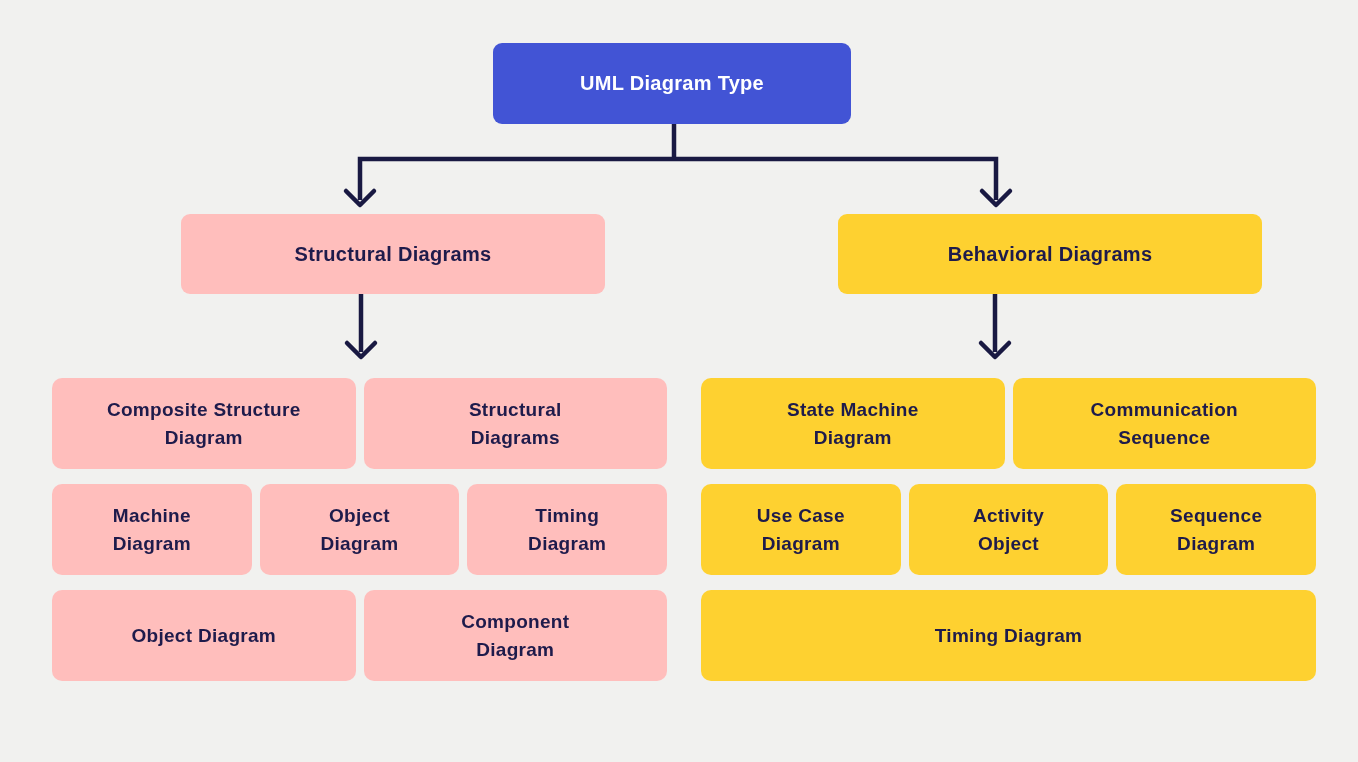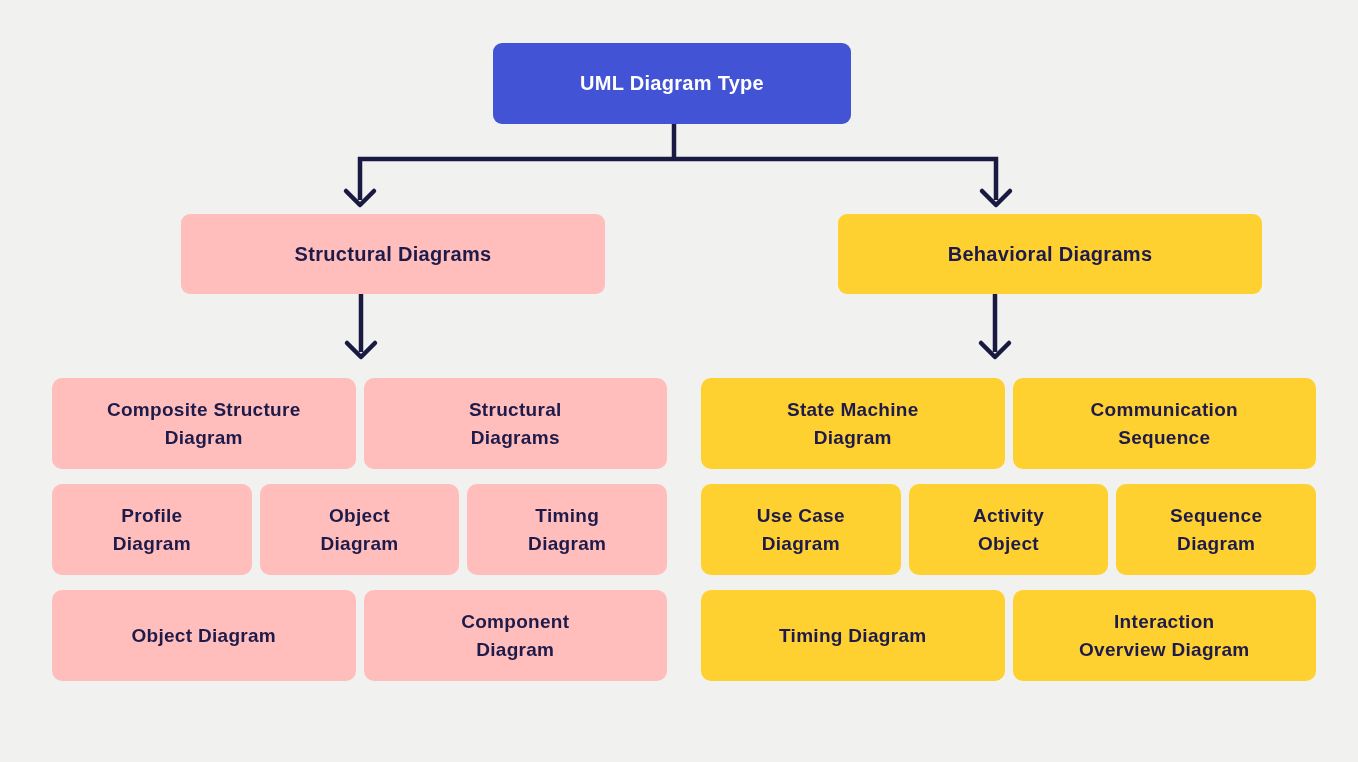"Profile" span.box-label { text: Profile -> Machine }
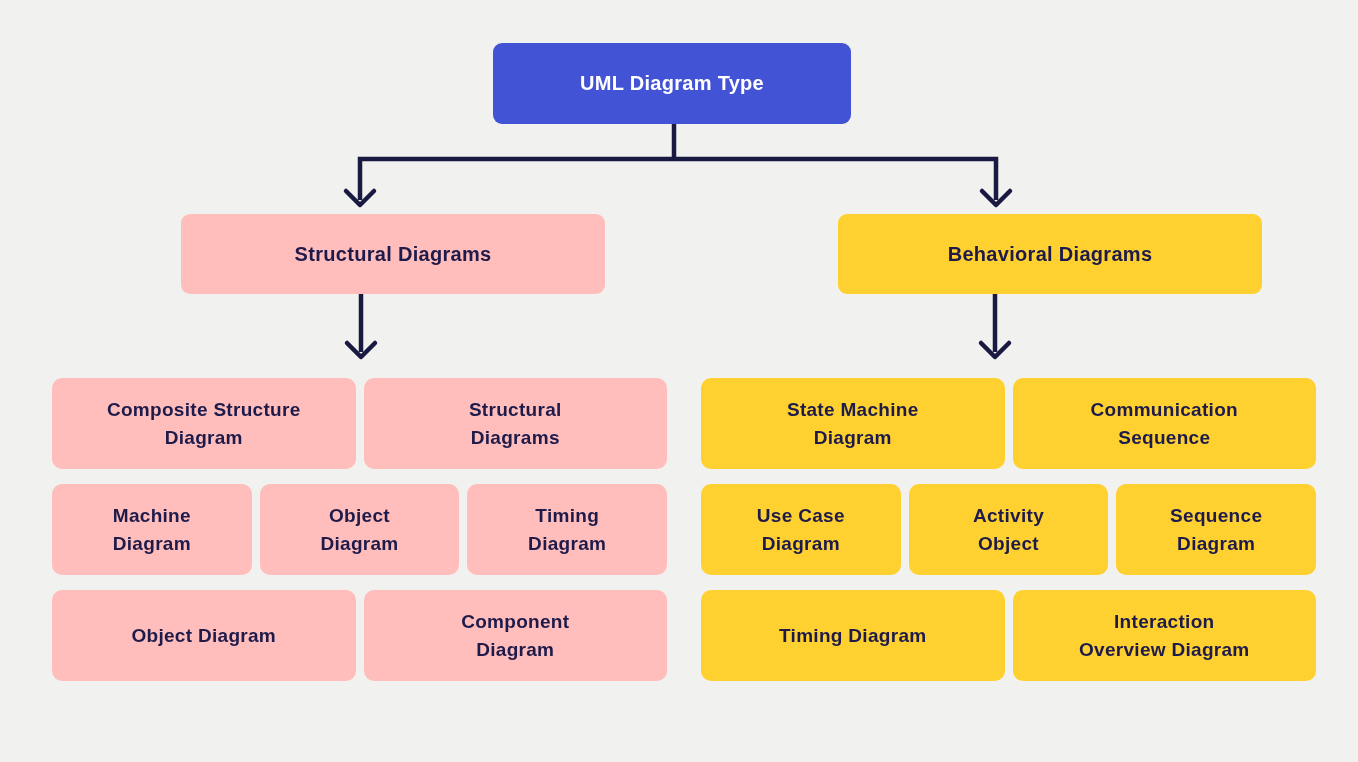"Interaction" div.leaf { html: <div> <span>Interaction Overview Diagram</span> </div> -> none }
